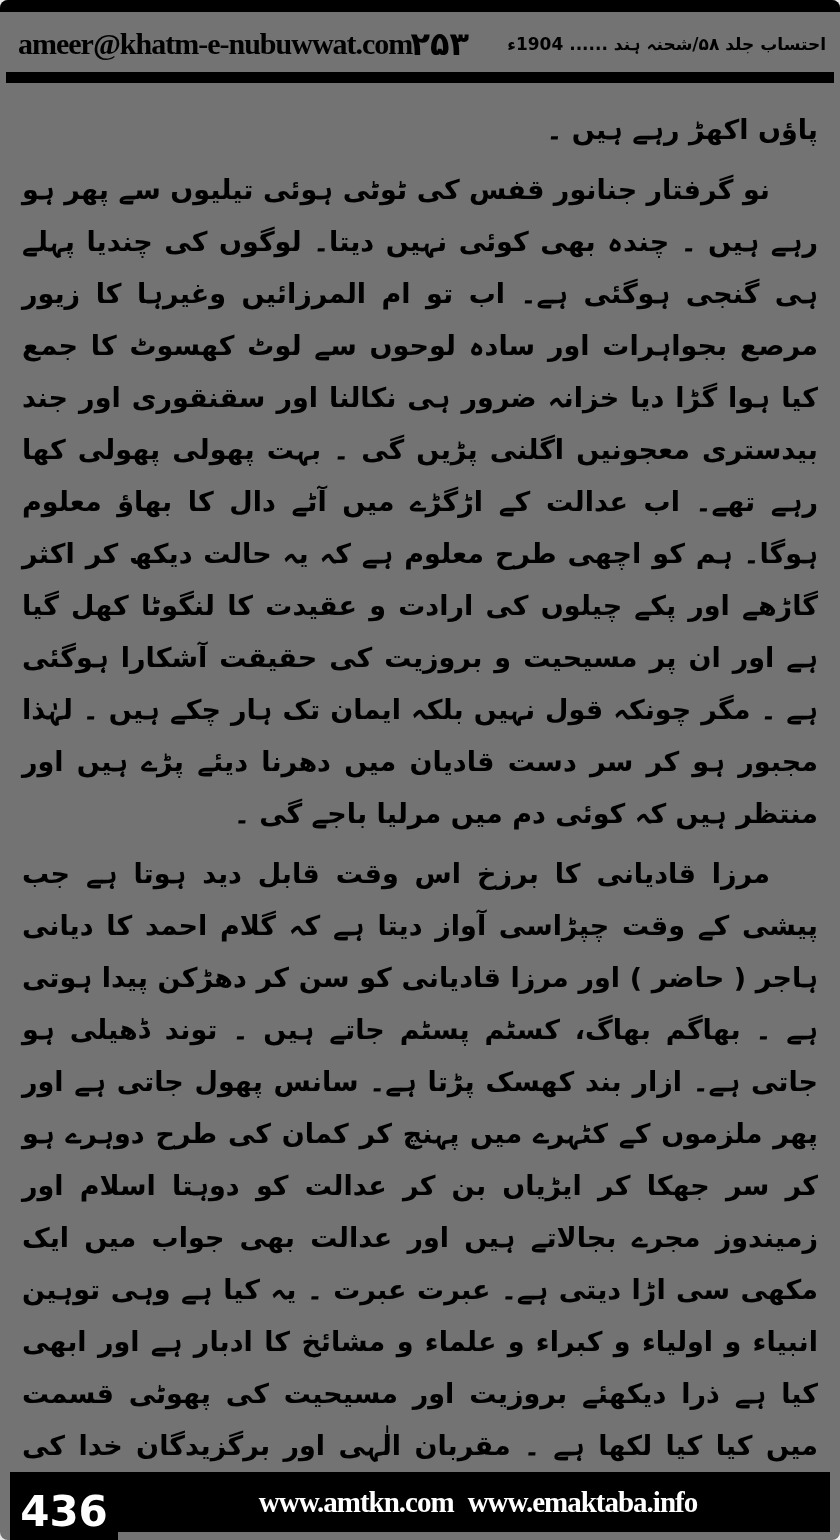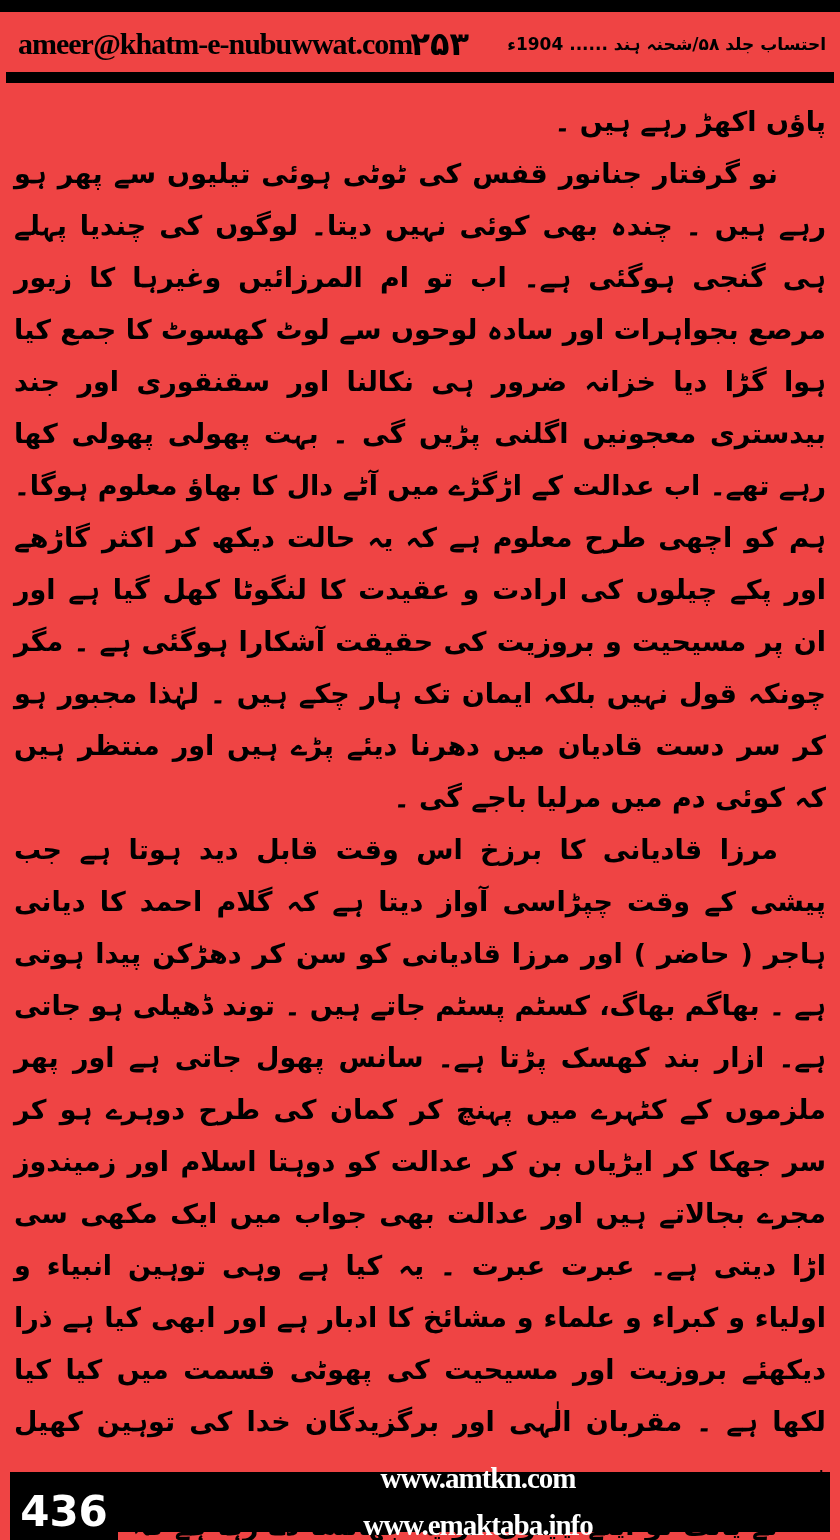"ameer@khatm-e-nubuwwat.com" .page { background: #ef4444 -> #737373; border-radius: none -> 8px }
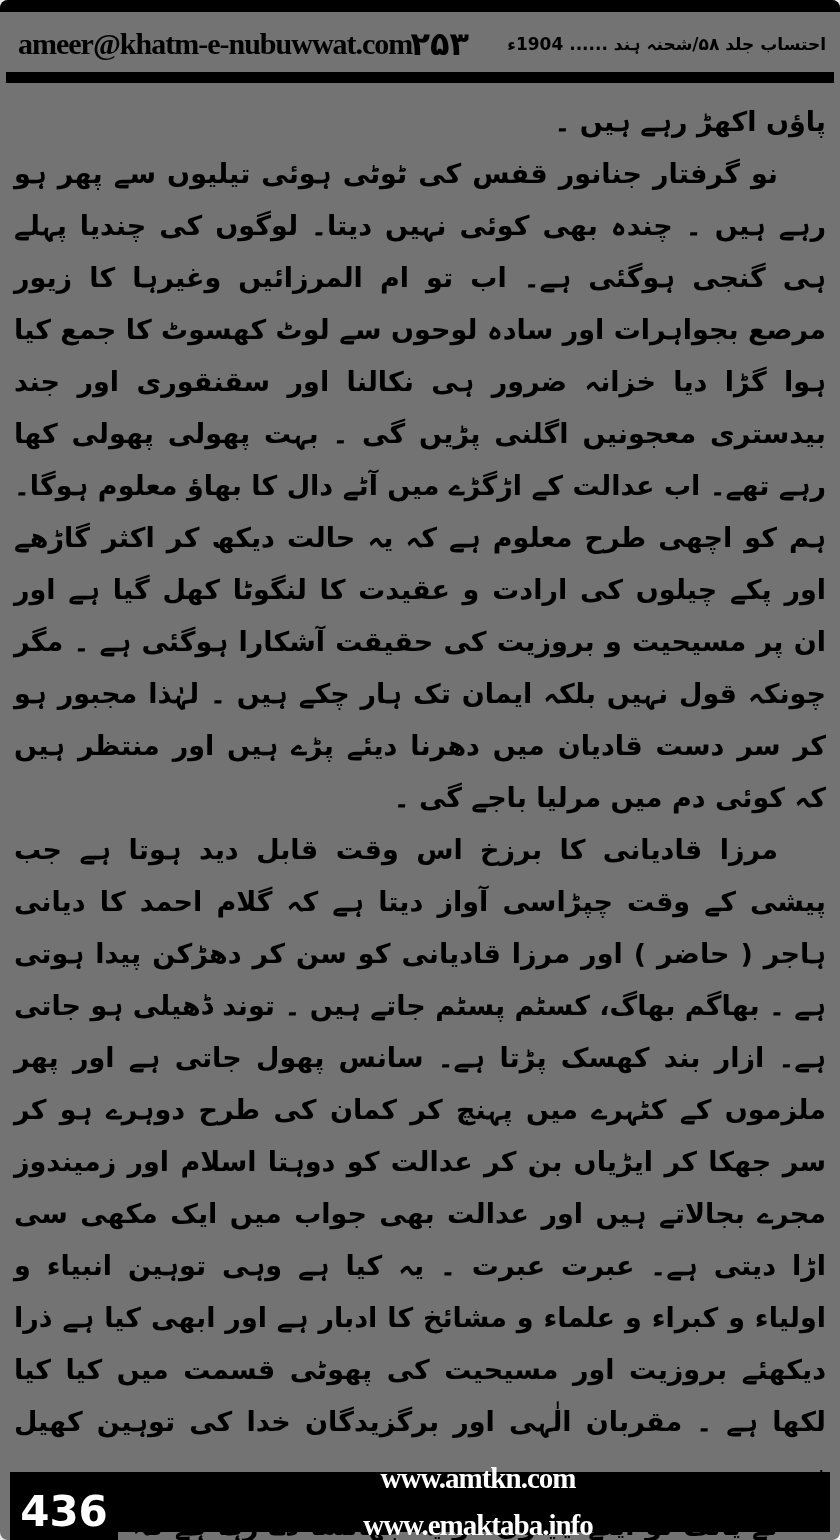"پاؤں اکھڑ رہے ہیں ۔" .body-text p { margin: 0 -> 8px }
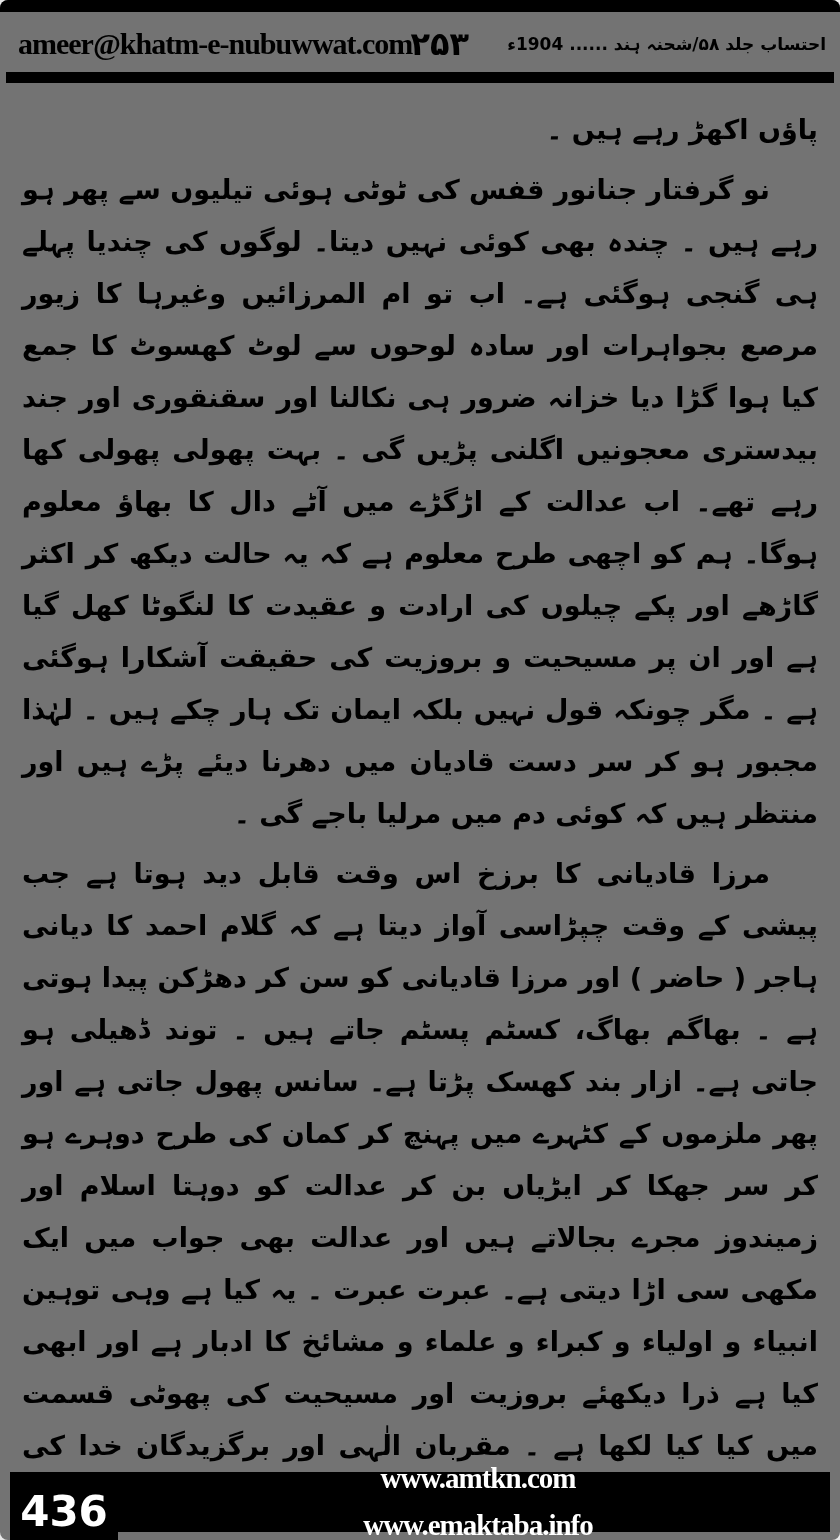"www.amtkn.com" .footer-links { flex-direction: column -> none }
